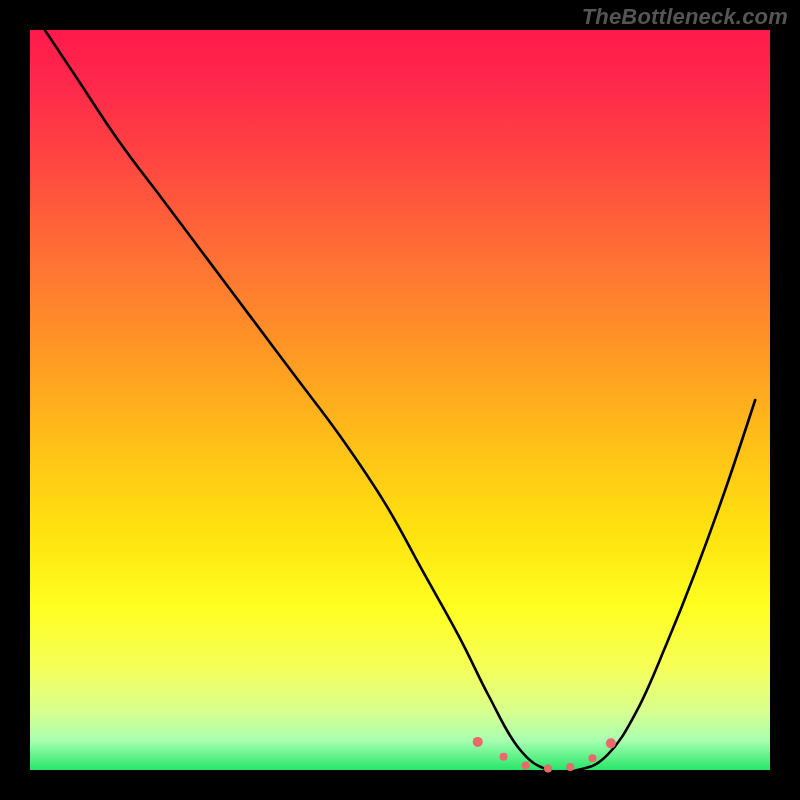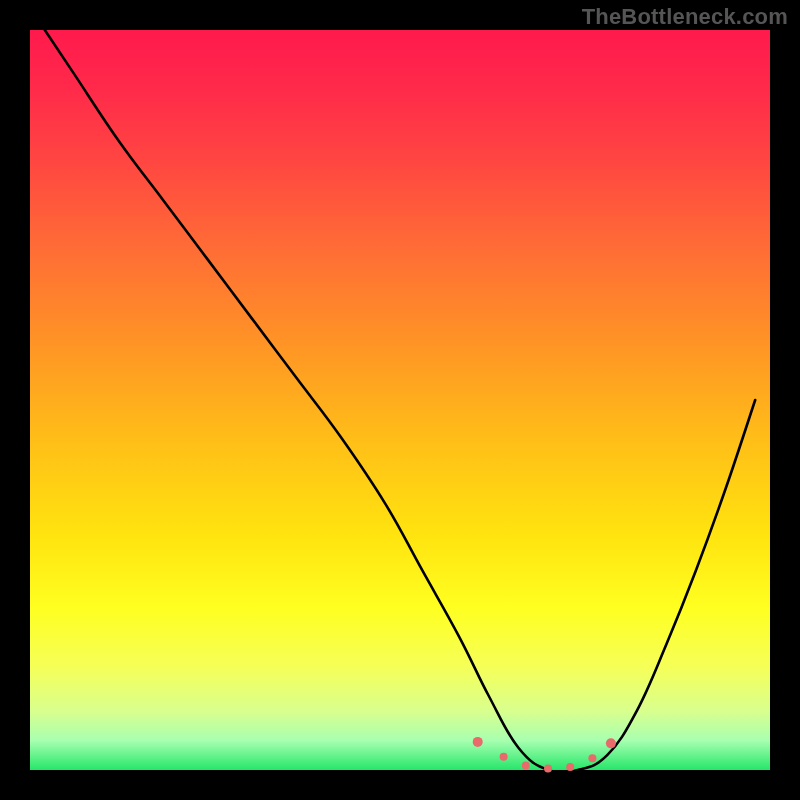"TheBottleneck.com" .stage { font-style: none -> italic }
